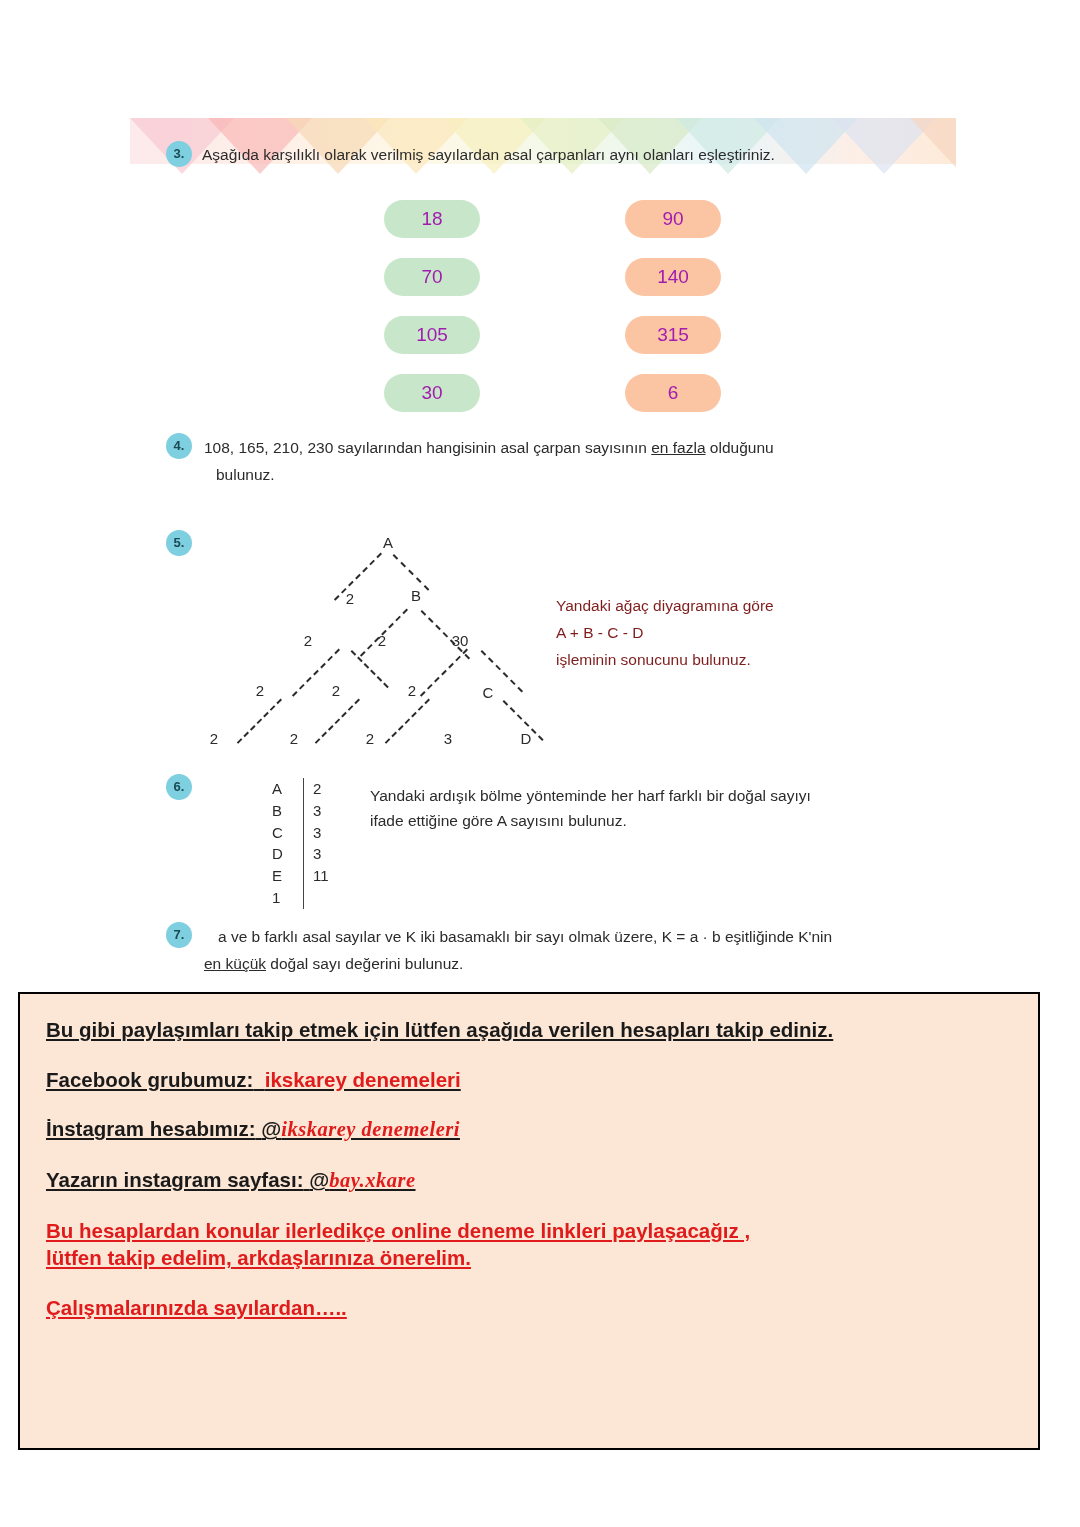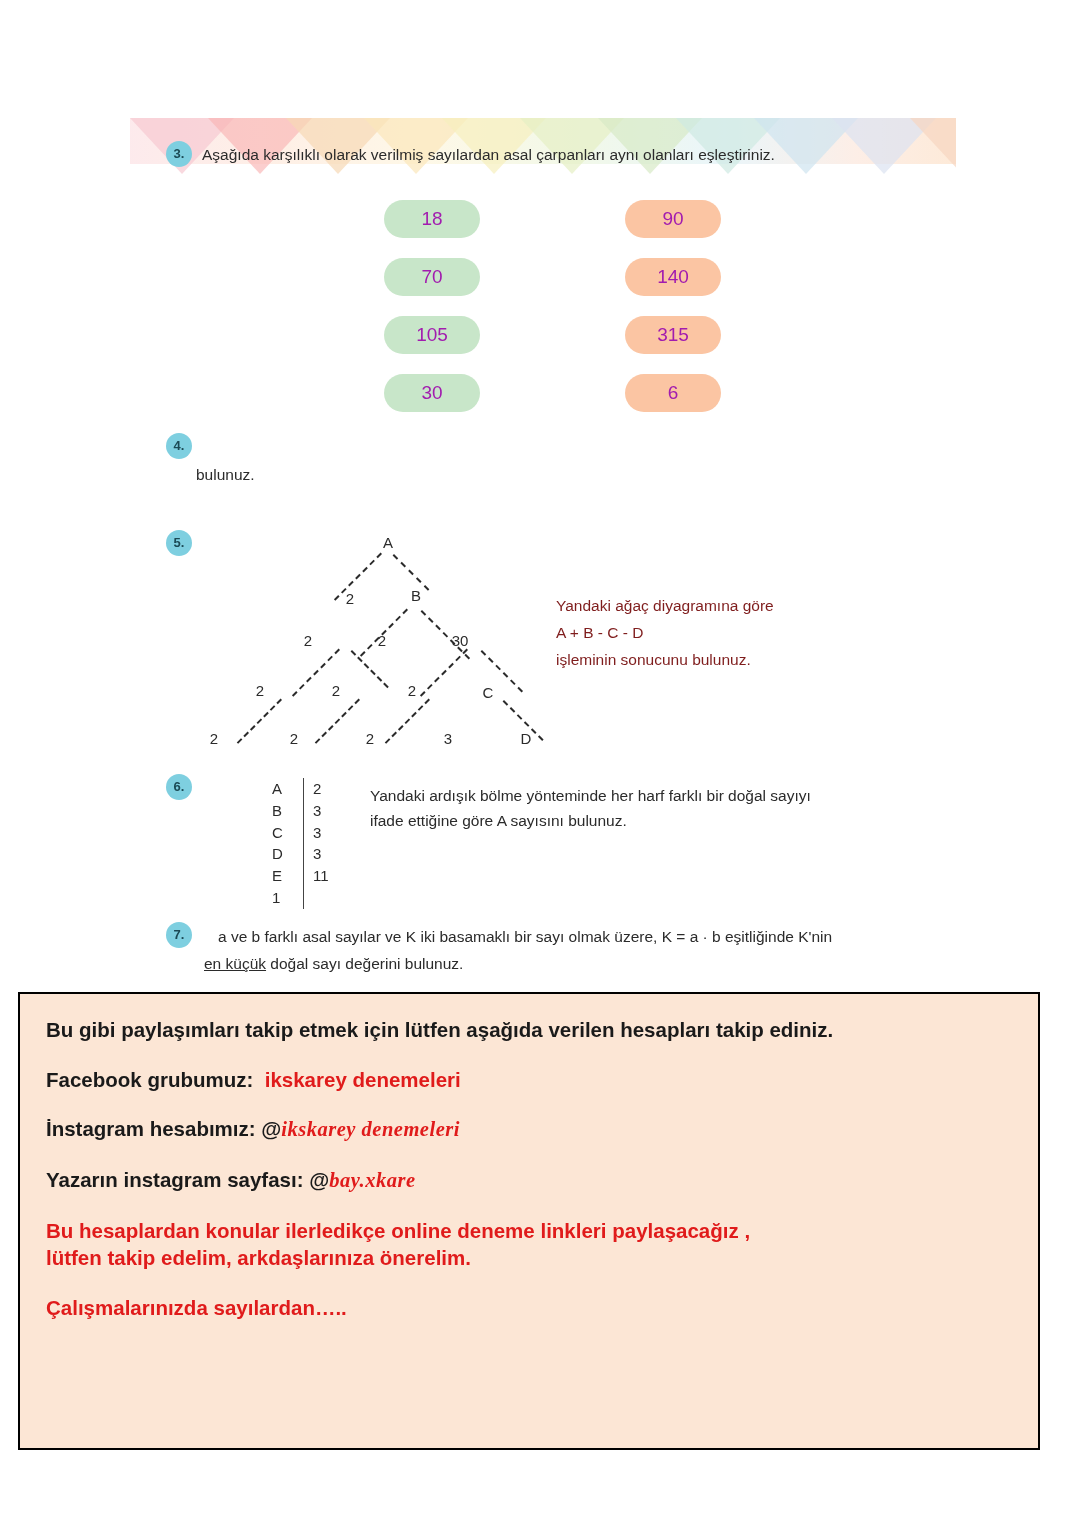"108, 165, 210, 230 sayılarından" div.qtext { html: none -> <div><span>108, 165, 210, 230 sayılarından hangisinin asal çarpan sayısının </span><span>en fazla</span><span> olduğunu</span></div> }
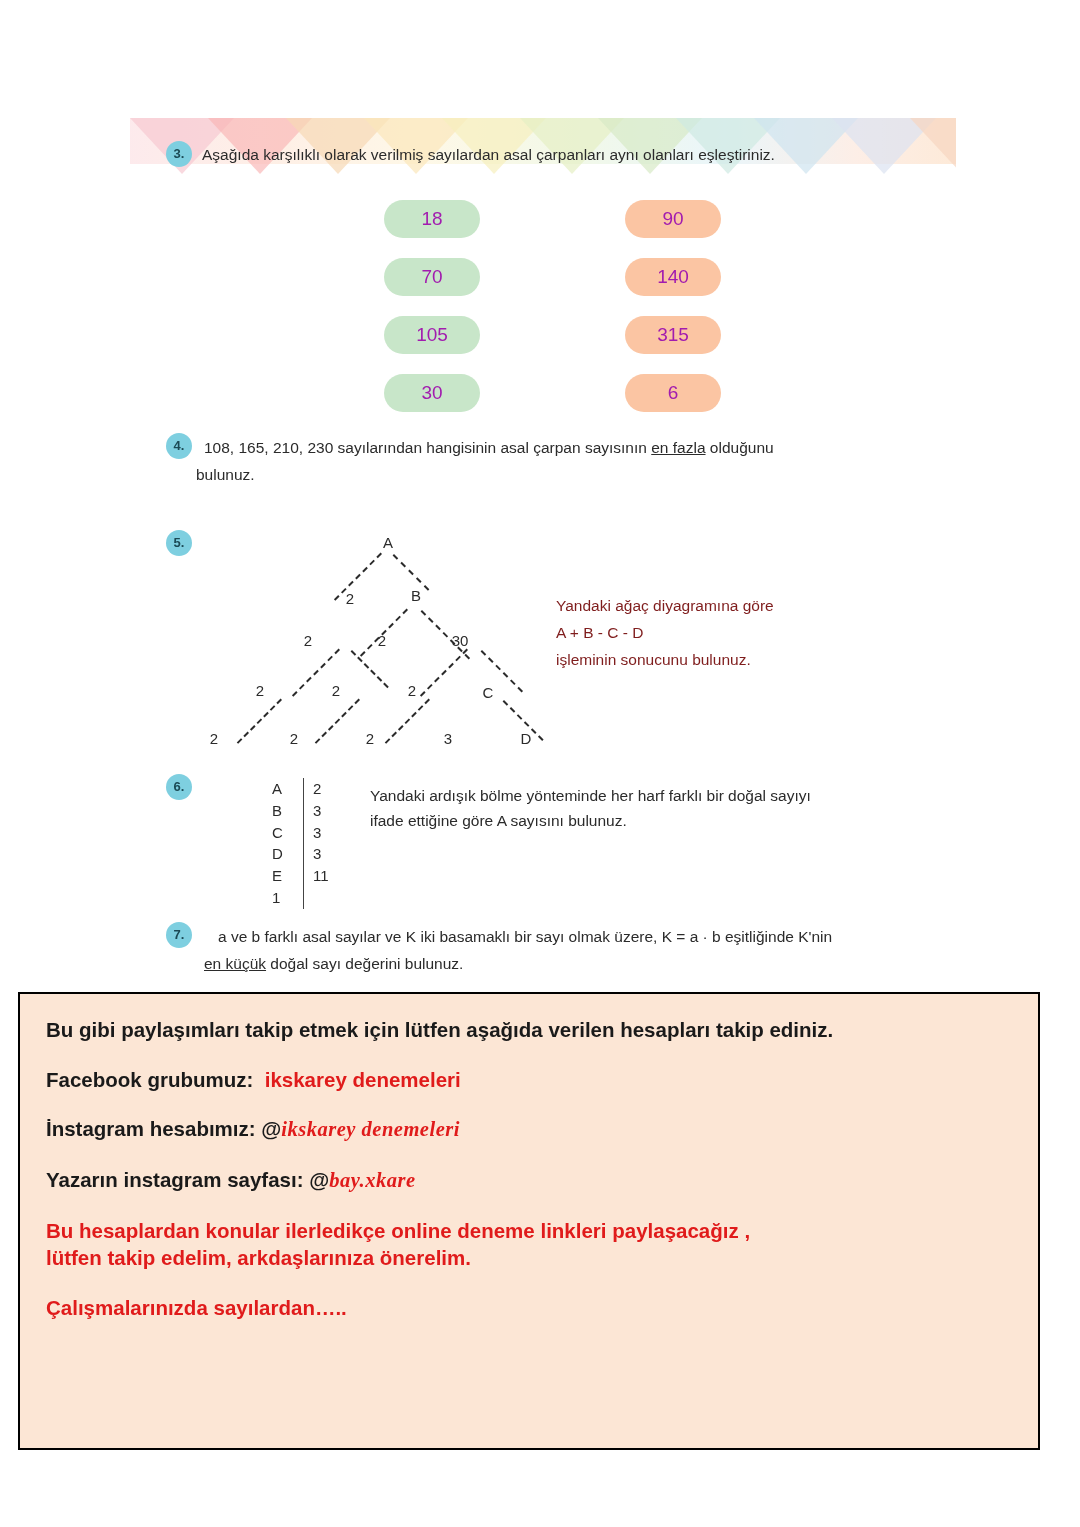"bulunuz." div.qtext { left: 196px -> 216px }
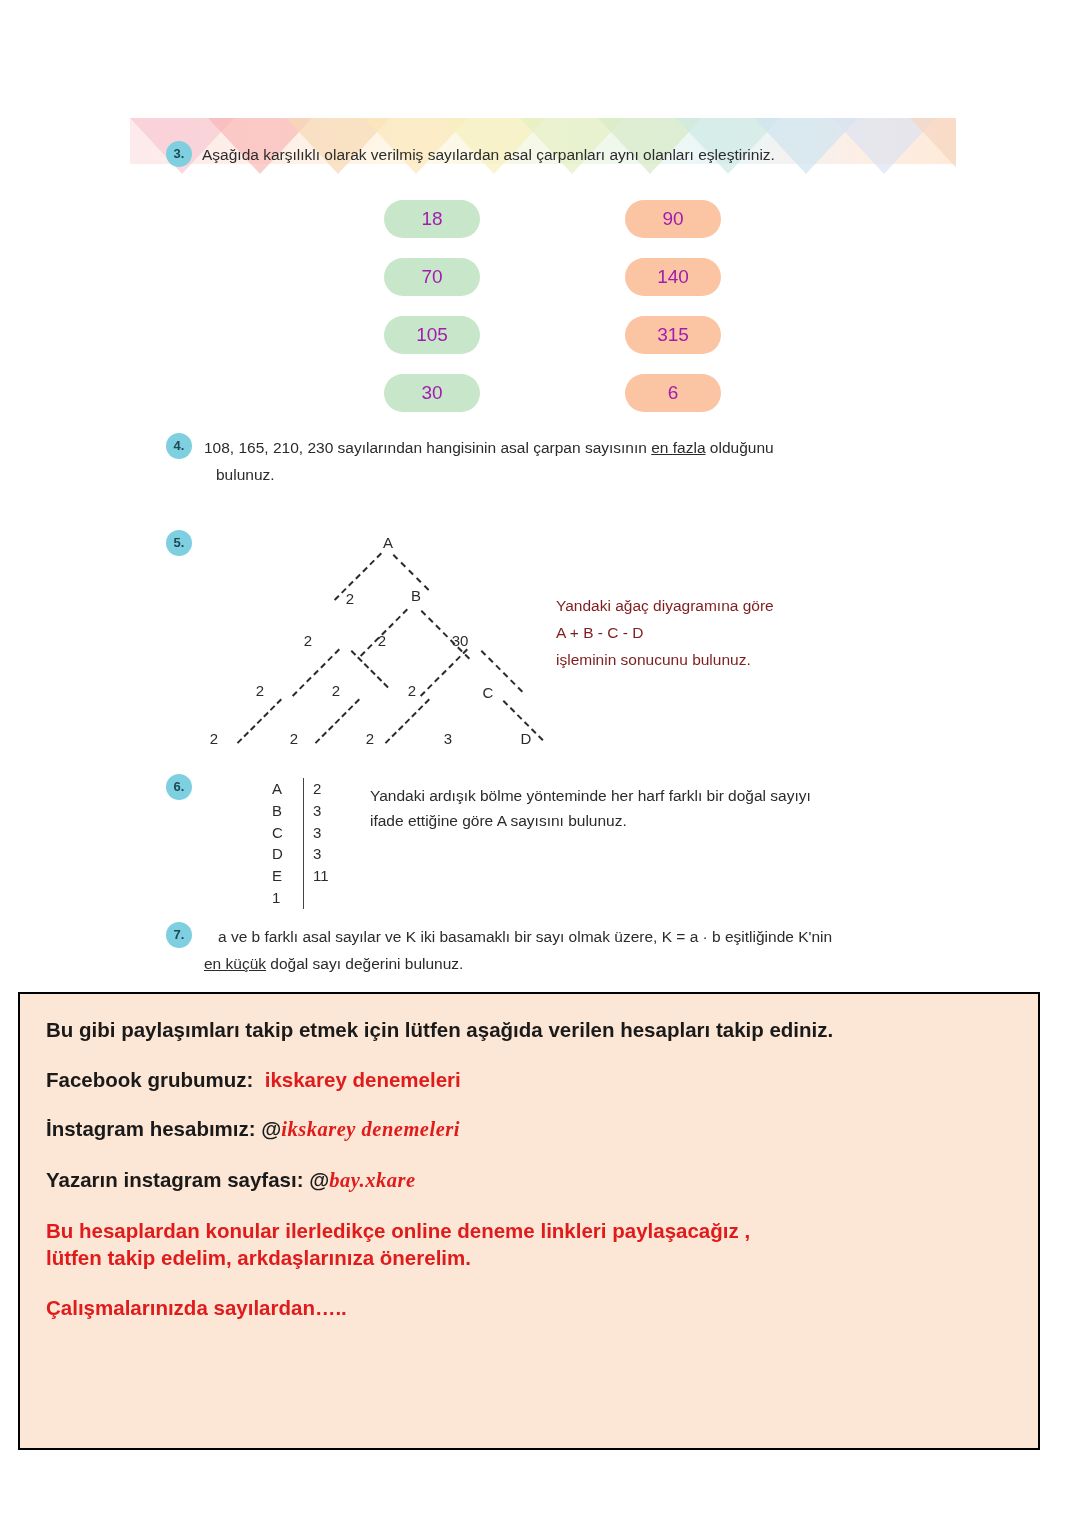"Bu gibi paylaşımları takip etmek" .promo p { text-decoration: none -> underline }
